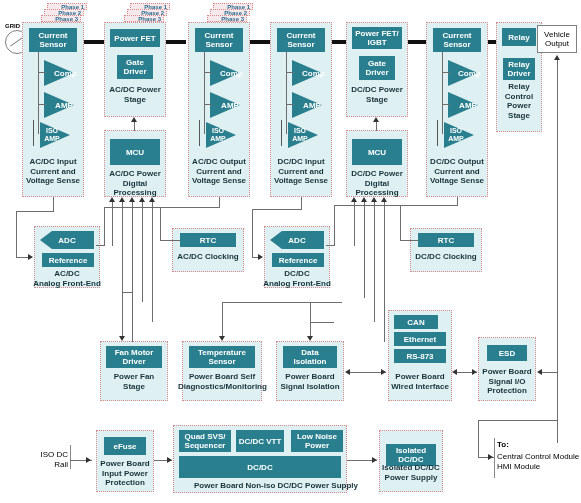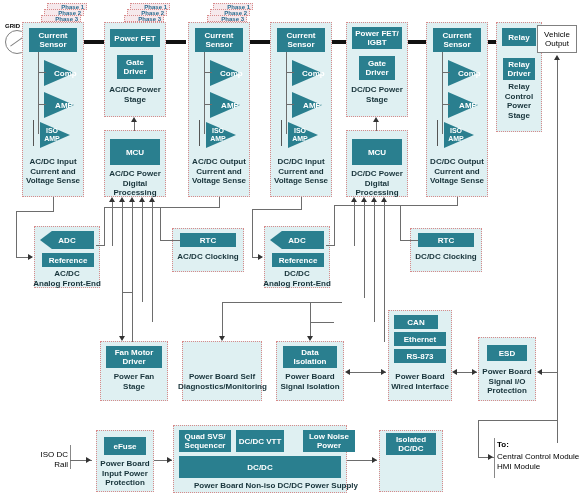"Temperature" div.blk { html: none -> <div>Temperature<br>Sensor</div> }
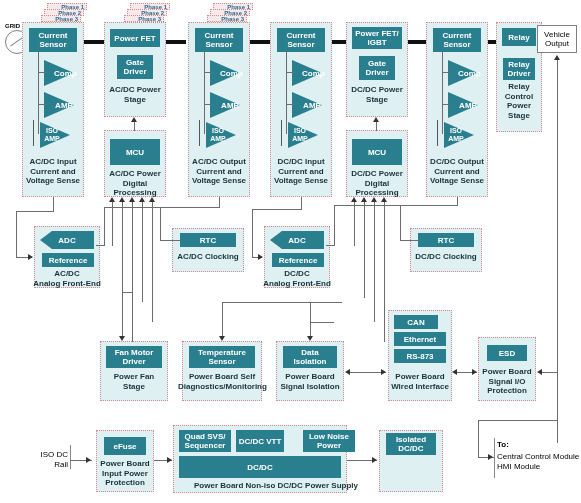"Low Noise Power" div.blk { left: 303px -> 291px }
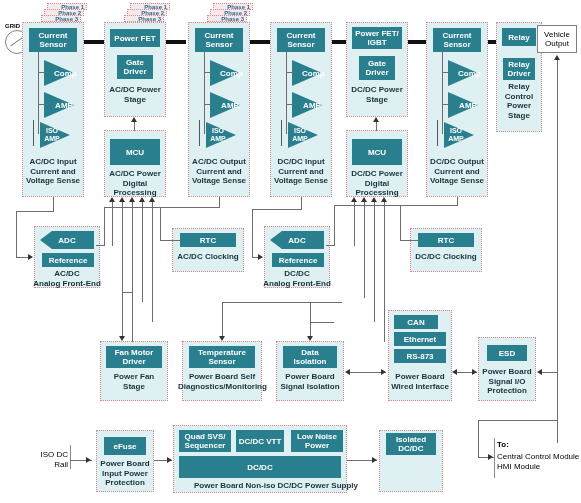"Isolated" div.blk { top: 433px -> 444px }
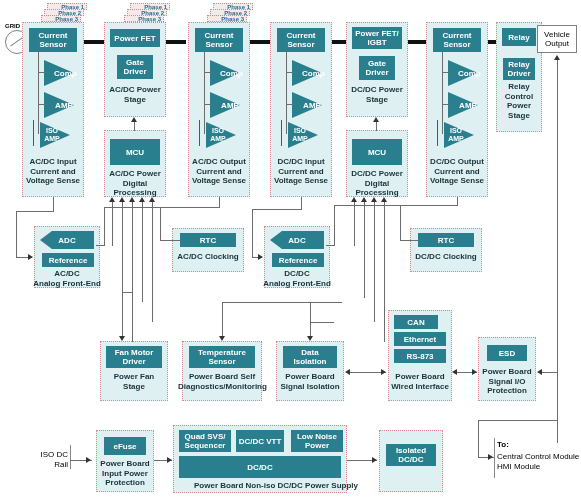"Isolated DC/DC" div.cap { html: none -> <div> <span>Isolated DC/DC</span><br> <span>Power Supply</span> </div> }
